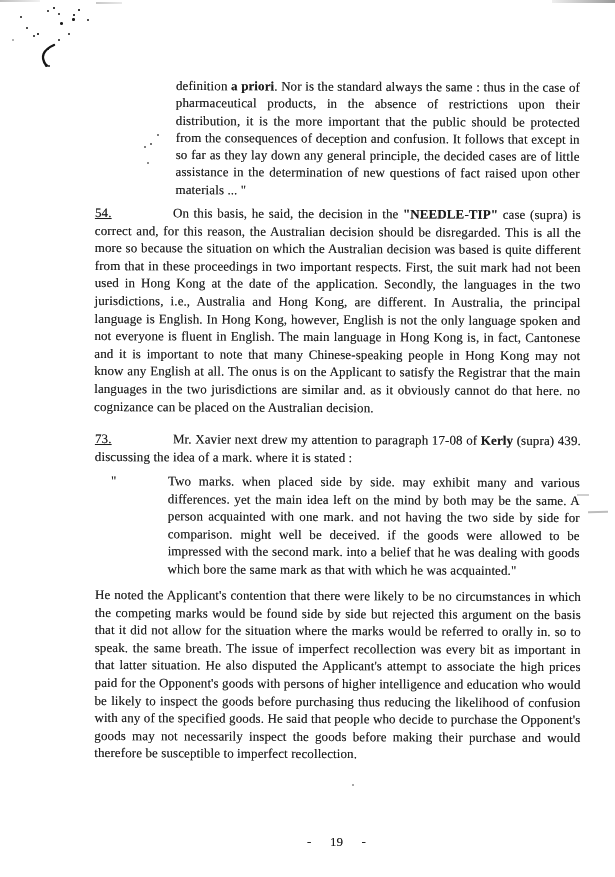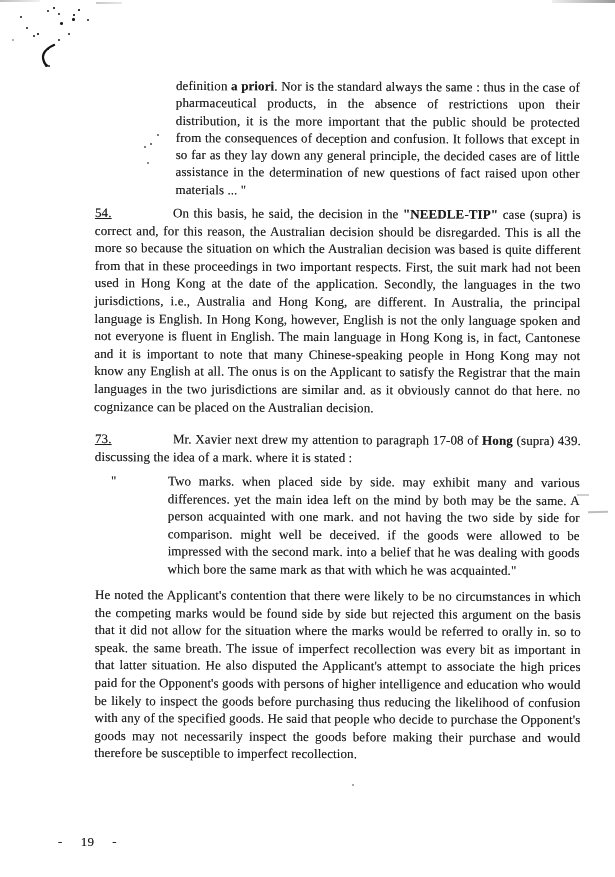"Hong" span.bold { text: Hong -> Kerly }
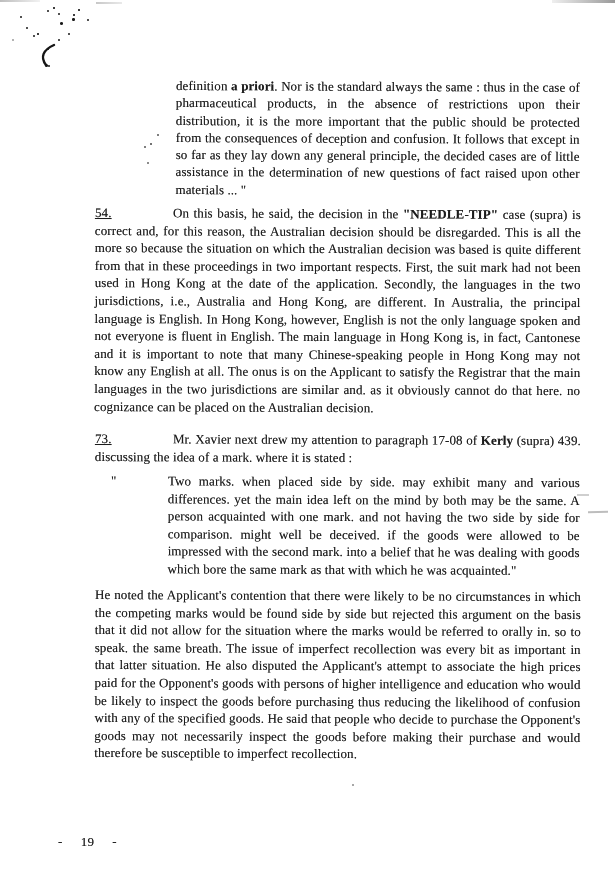"- 19 -" .footer { text-align: none -> center }
